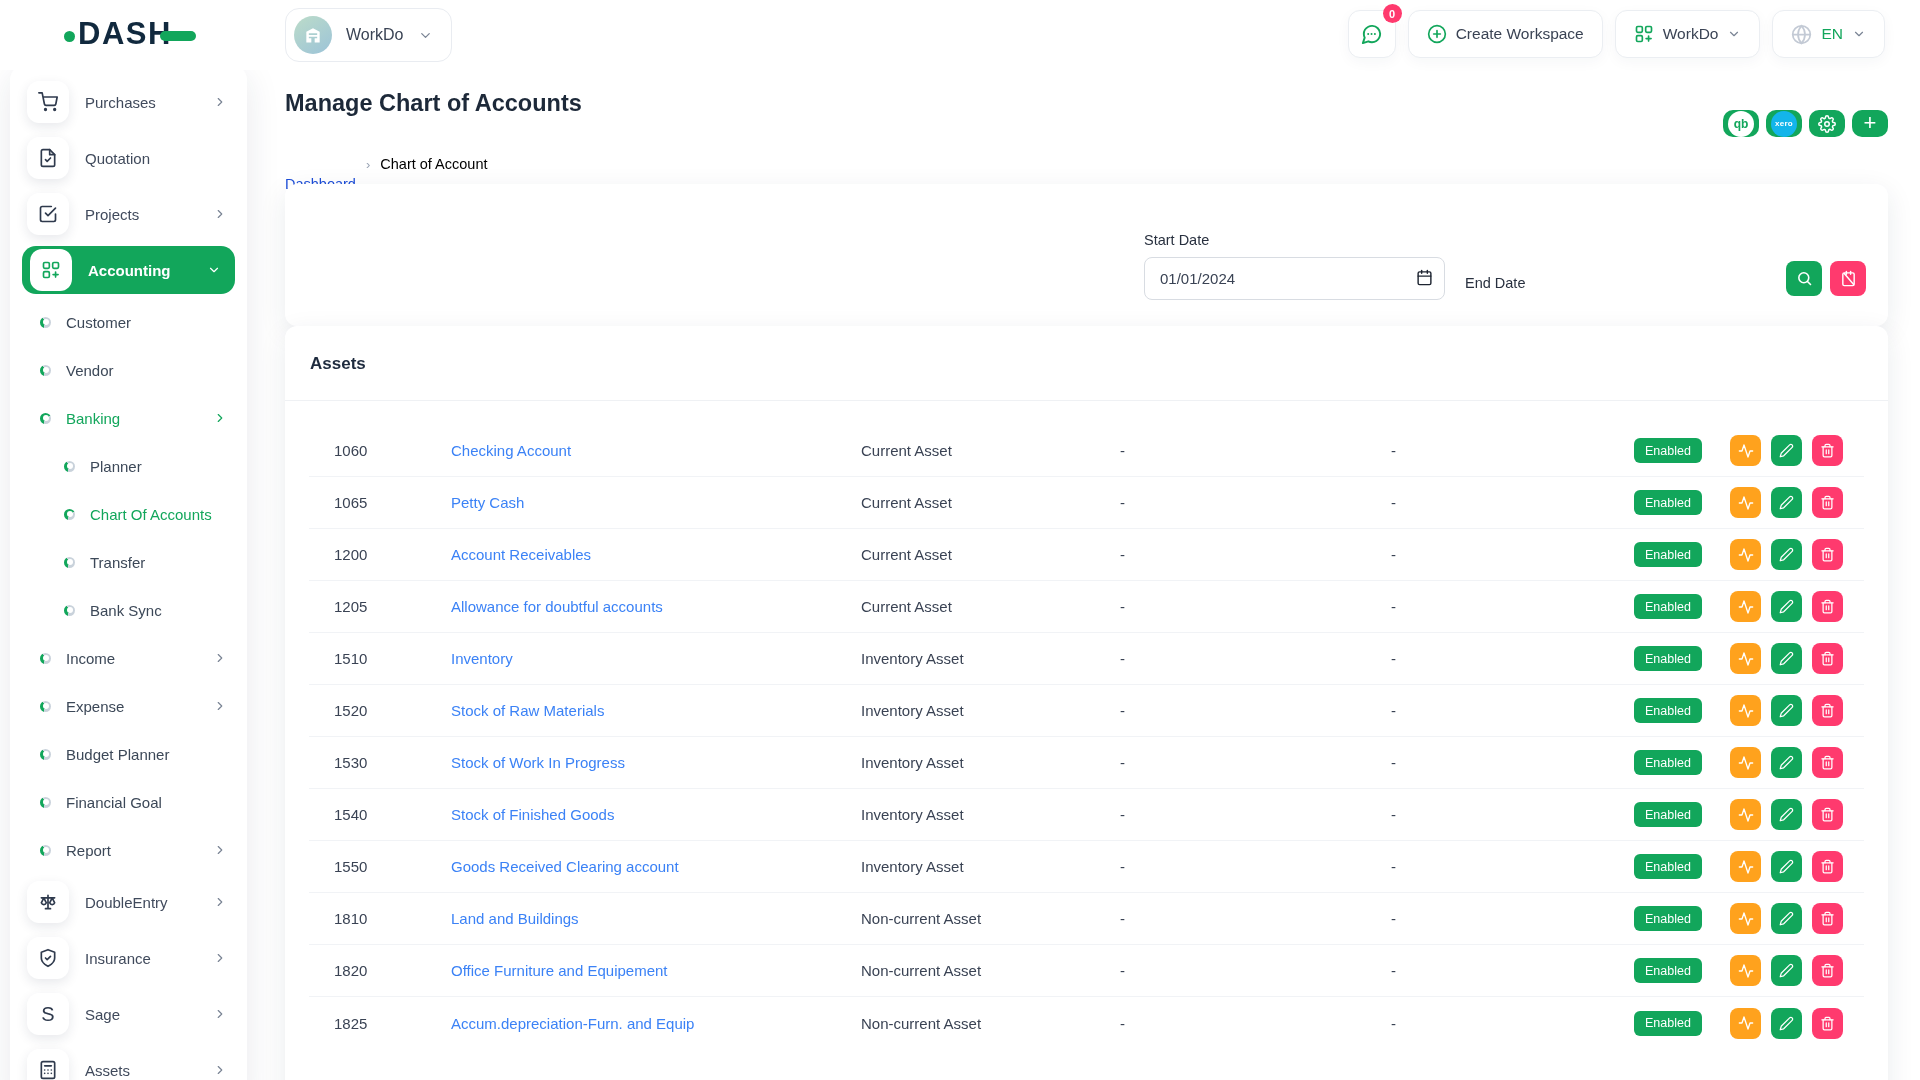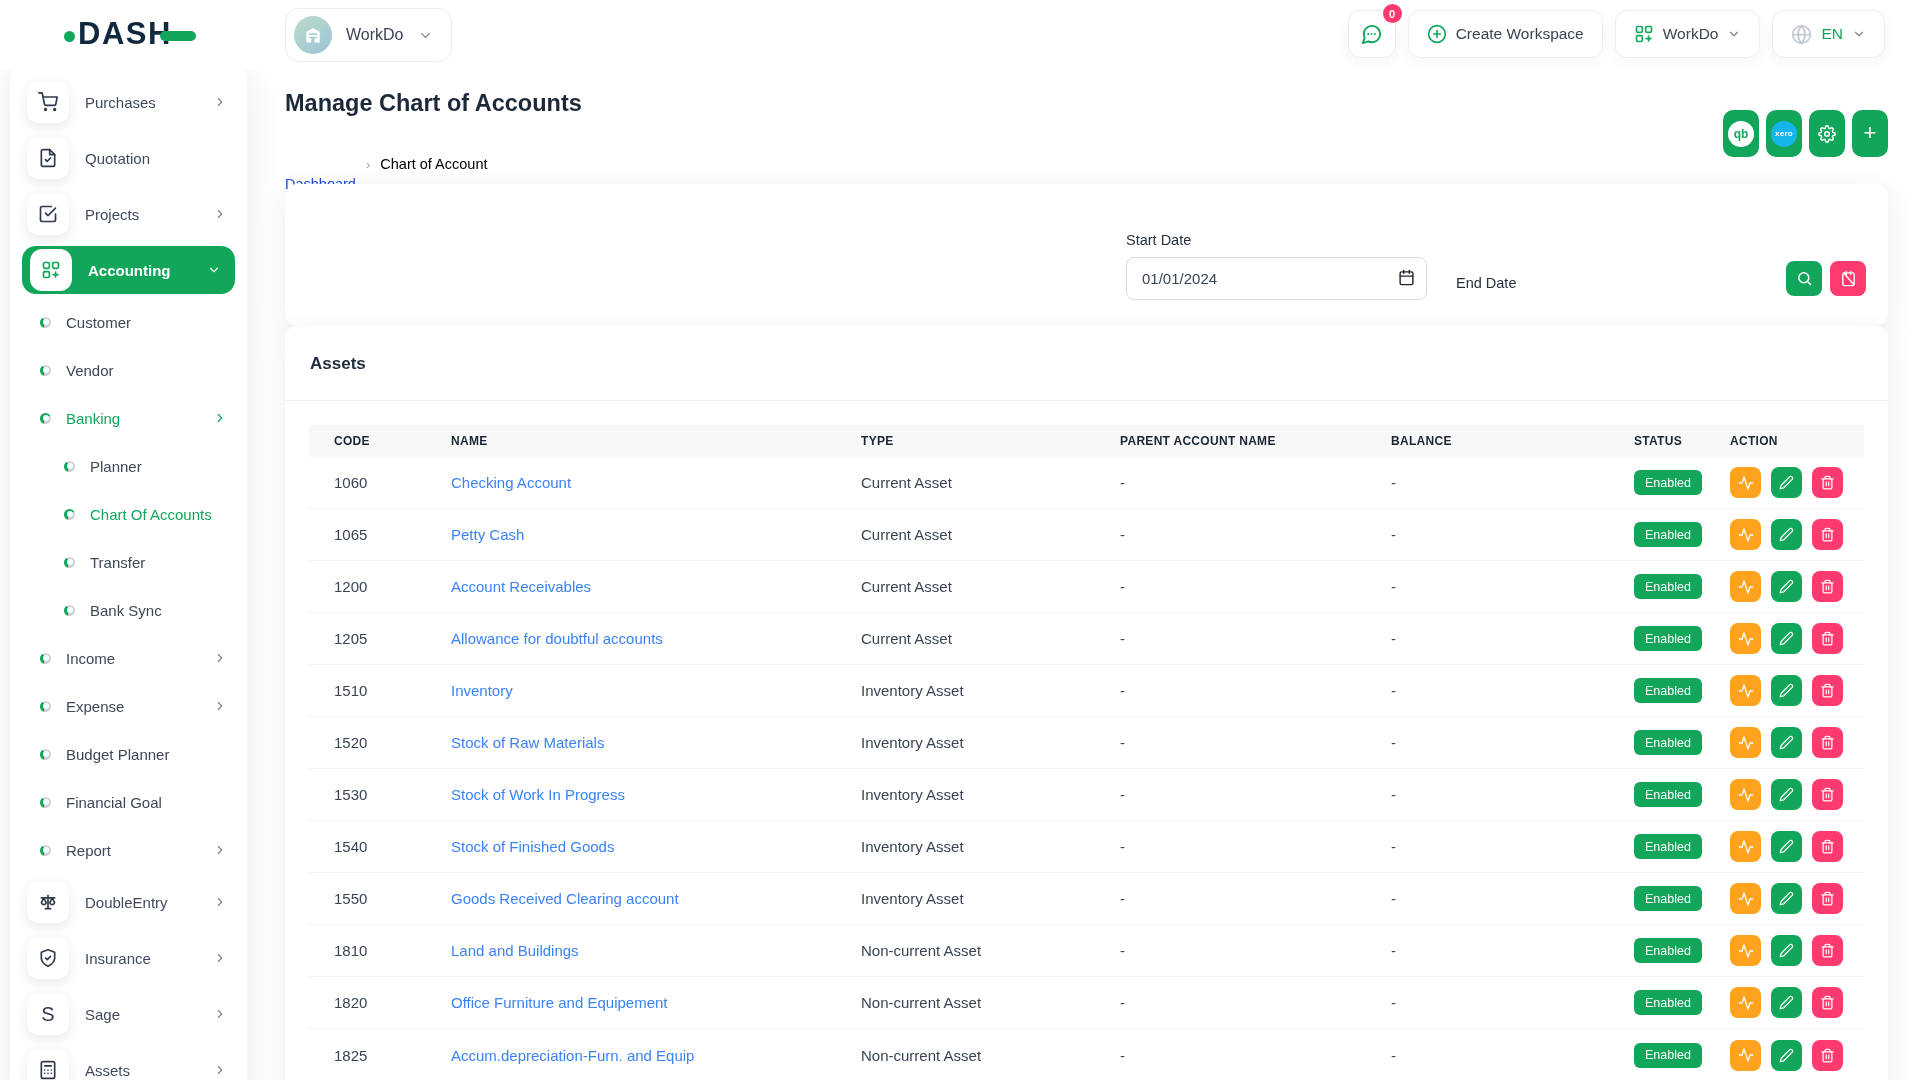"qb" .pa-btn { height: 47px -> 27px }
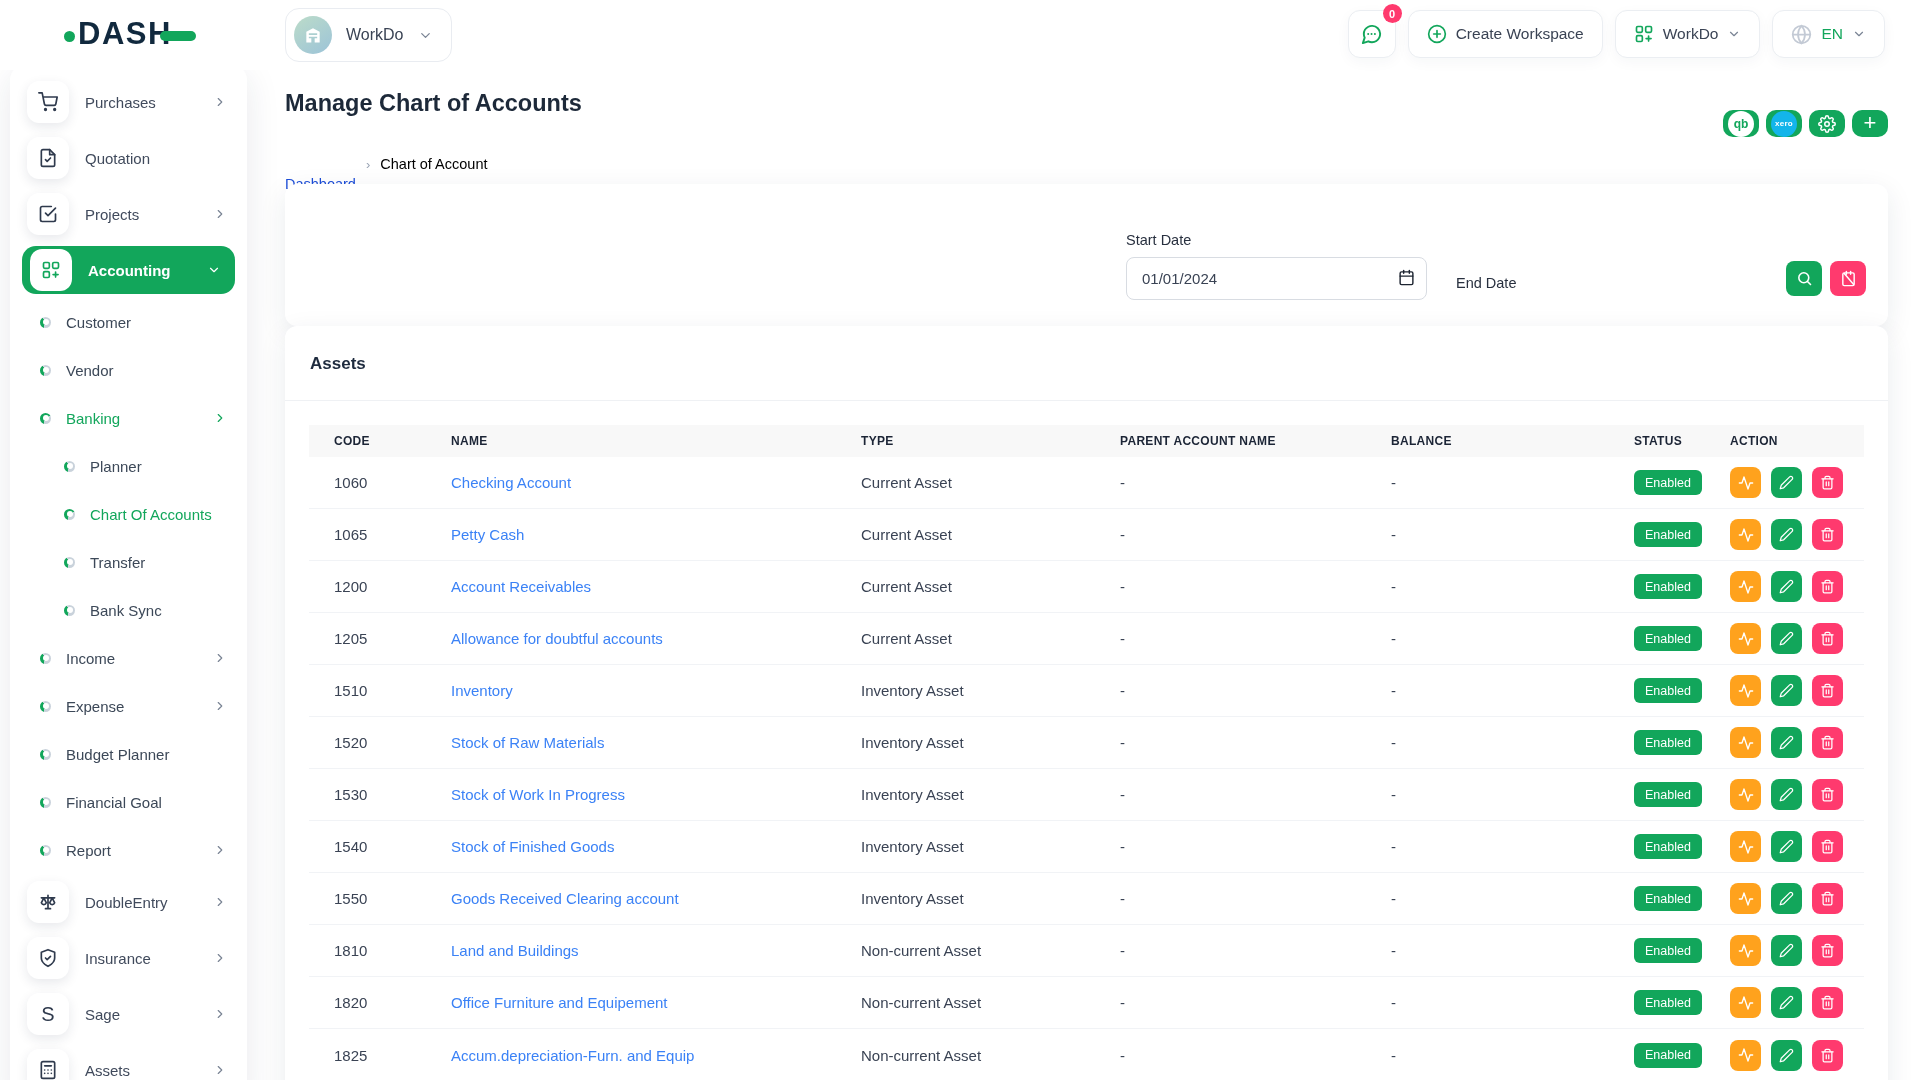"Start Date" .filter-inner { gap: 29px -> 20px }
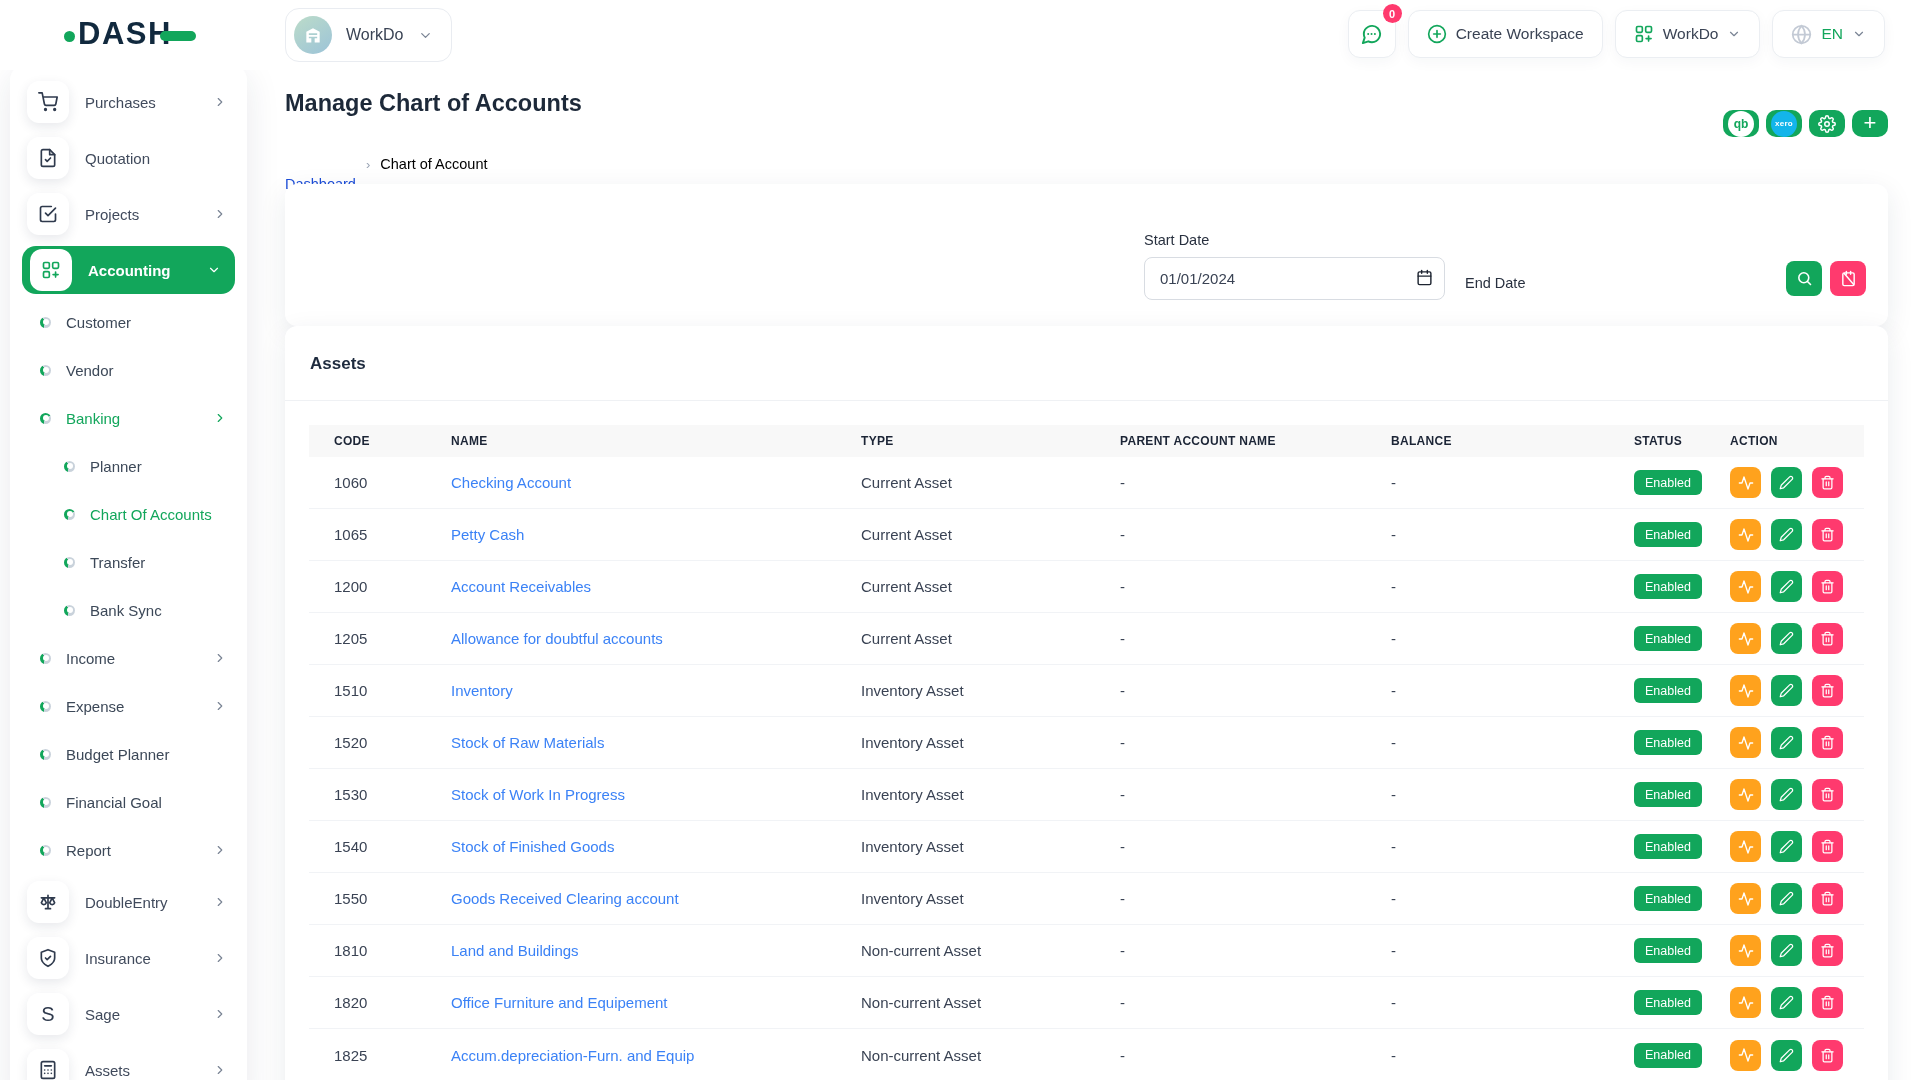"CODE" div.thead { html: <div> <div>CODE</div> <div>NAME</div> <div>TYPE</div> <div>PARENT ACCOUNT NAME</div> <div>BALANCE</div> <div>STATUS</div> <div>ACTION</div> </div> -> none }
